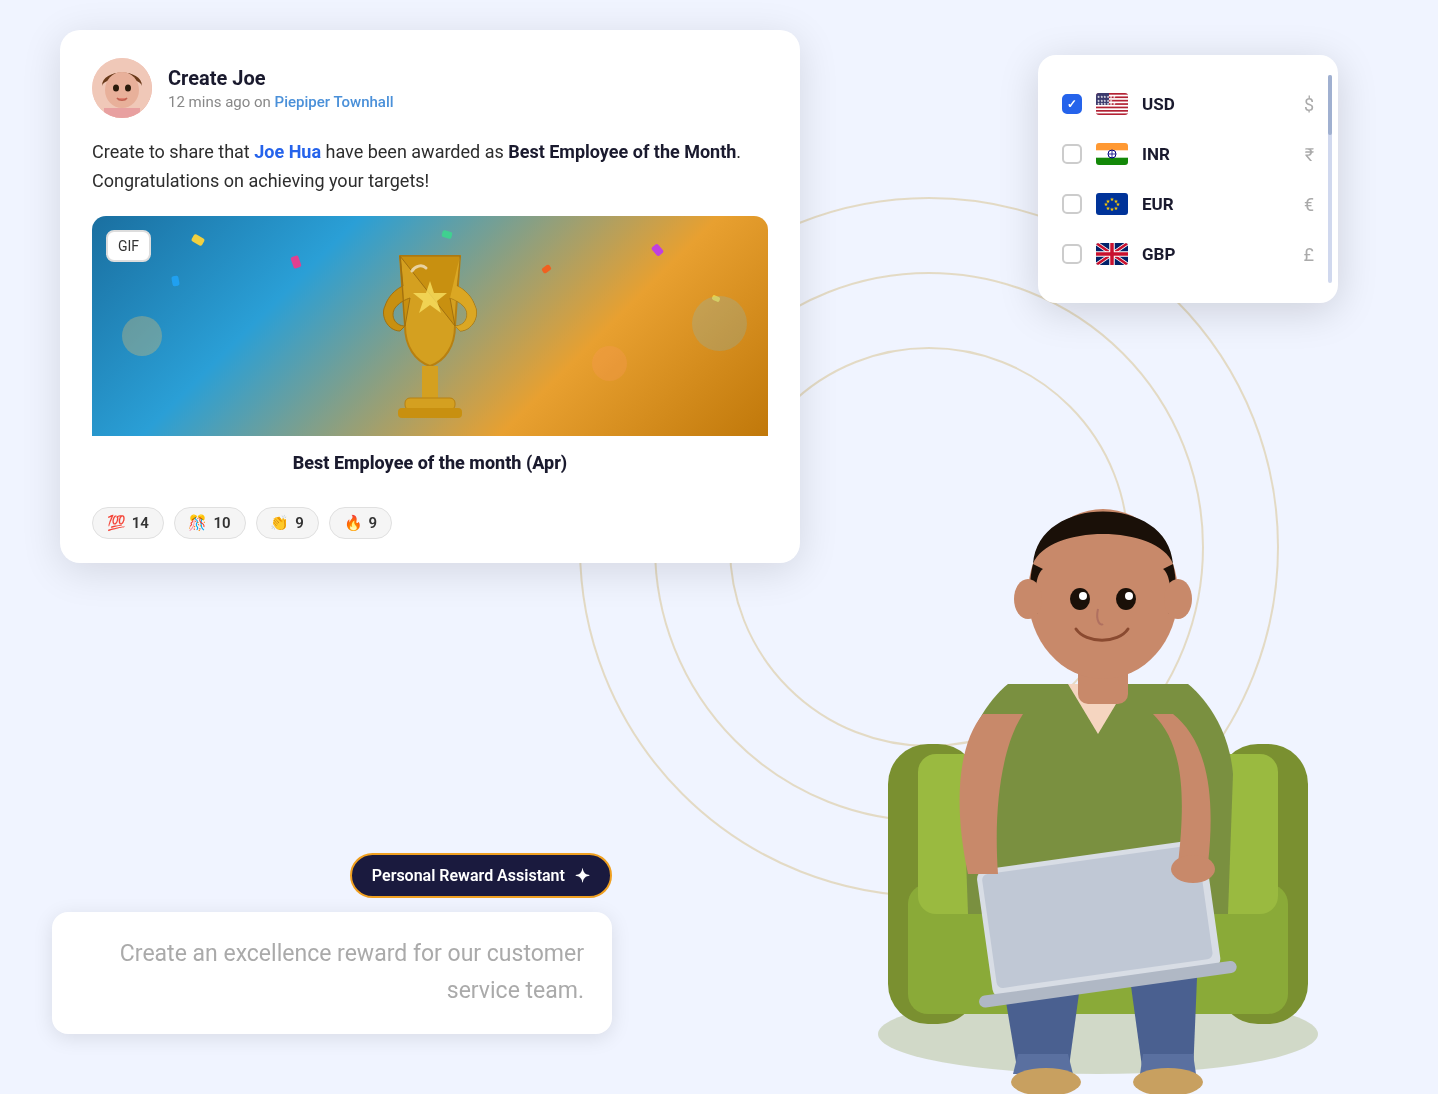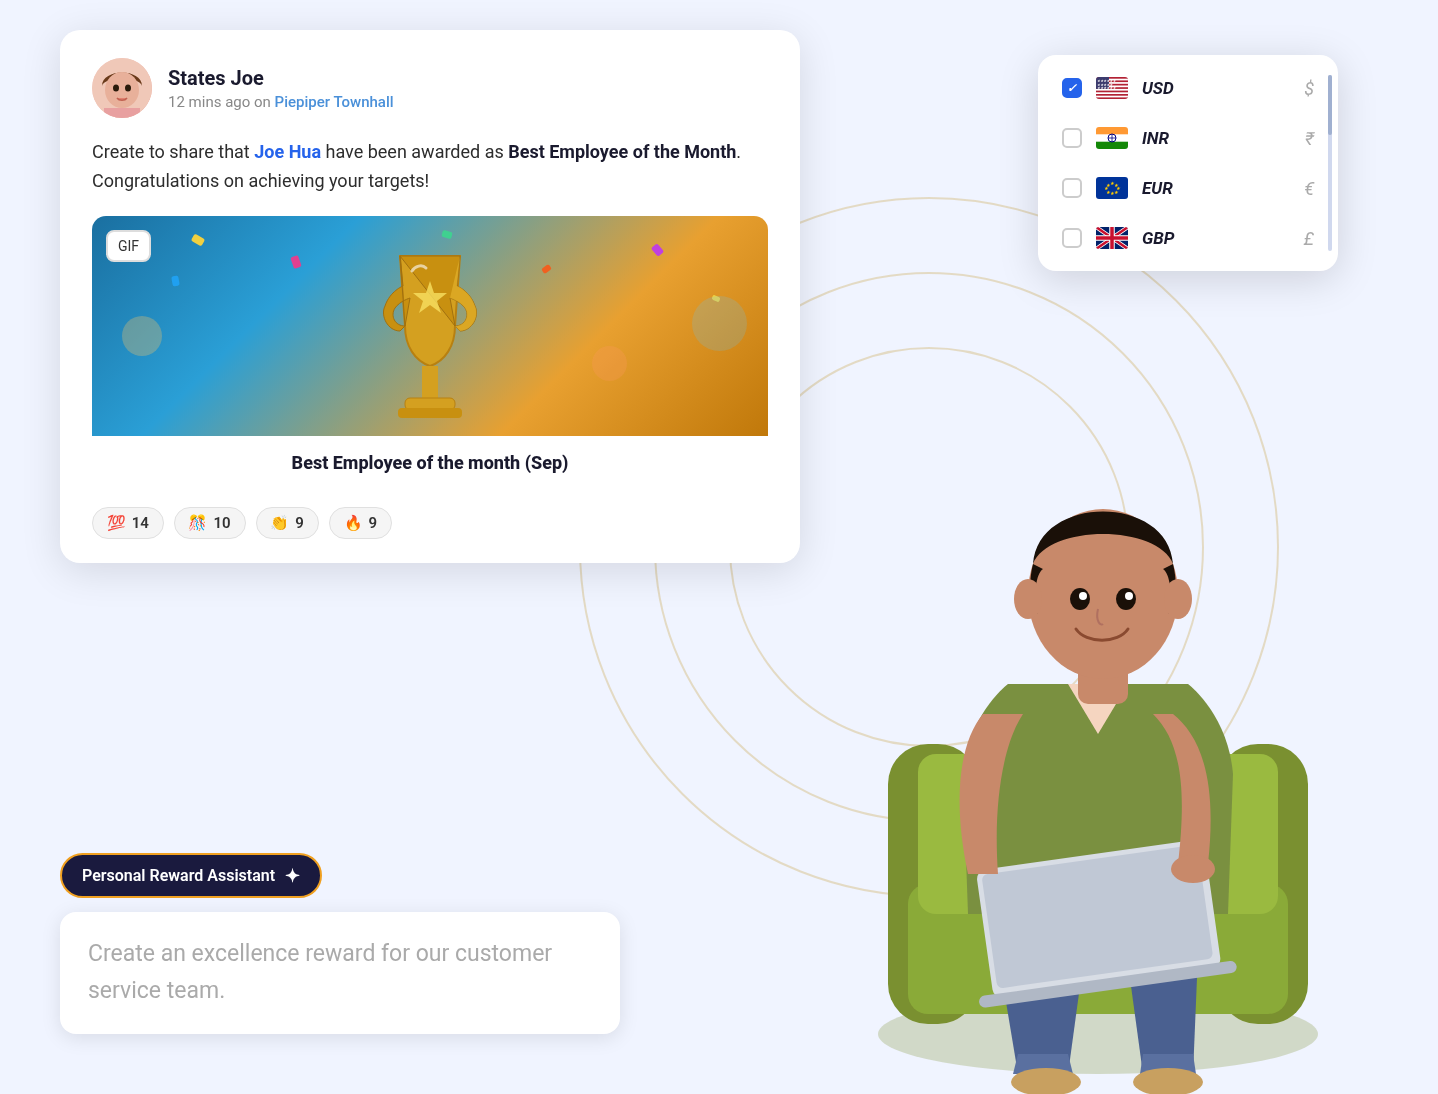"States Joe" div.post-author-name { text: States -> Create }
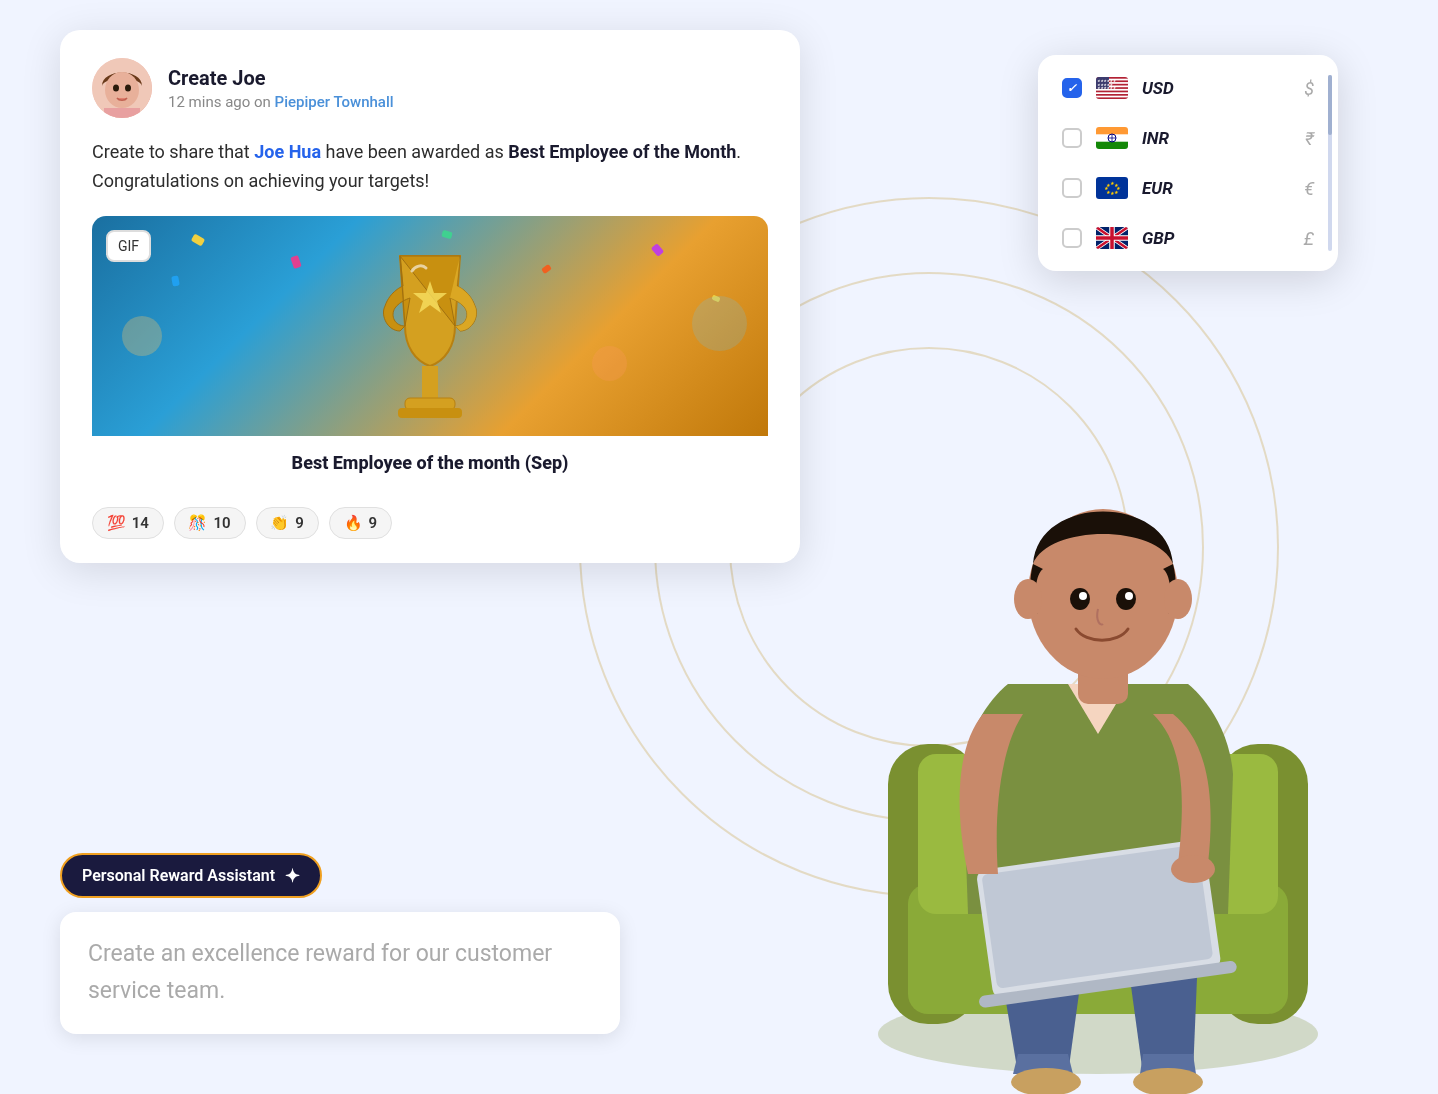"USD" .currency-list { font-style: italic -> none; padding: 8px 0 -> 24px 0 }
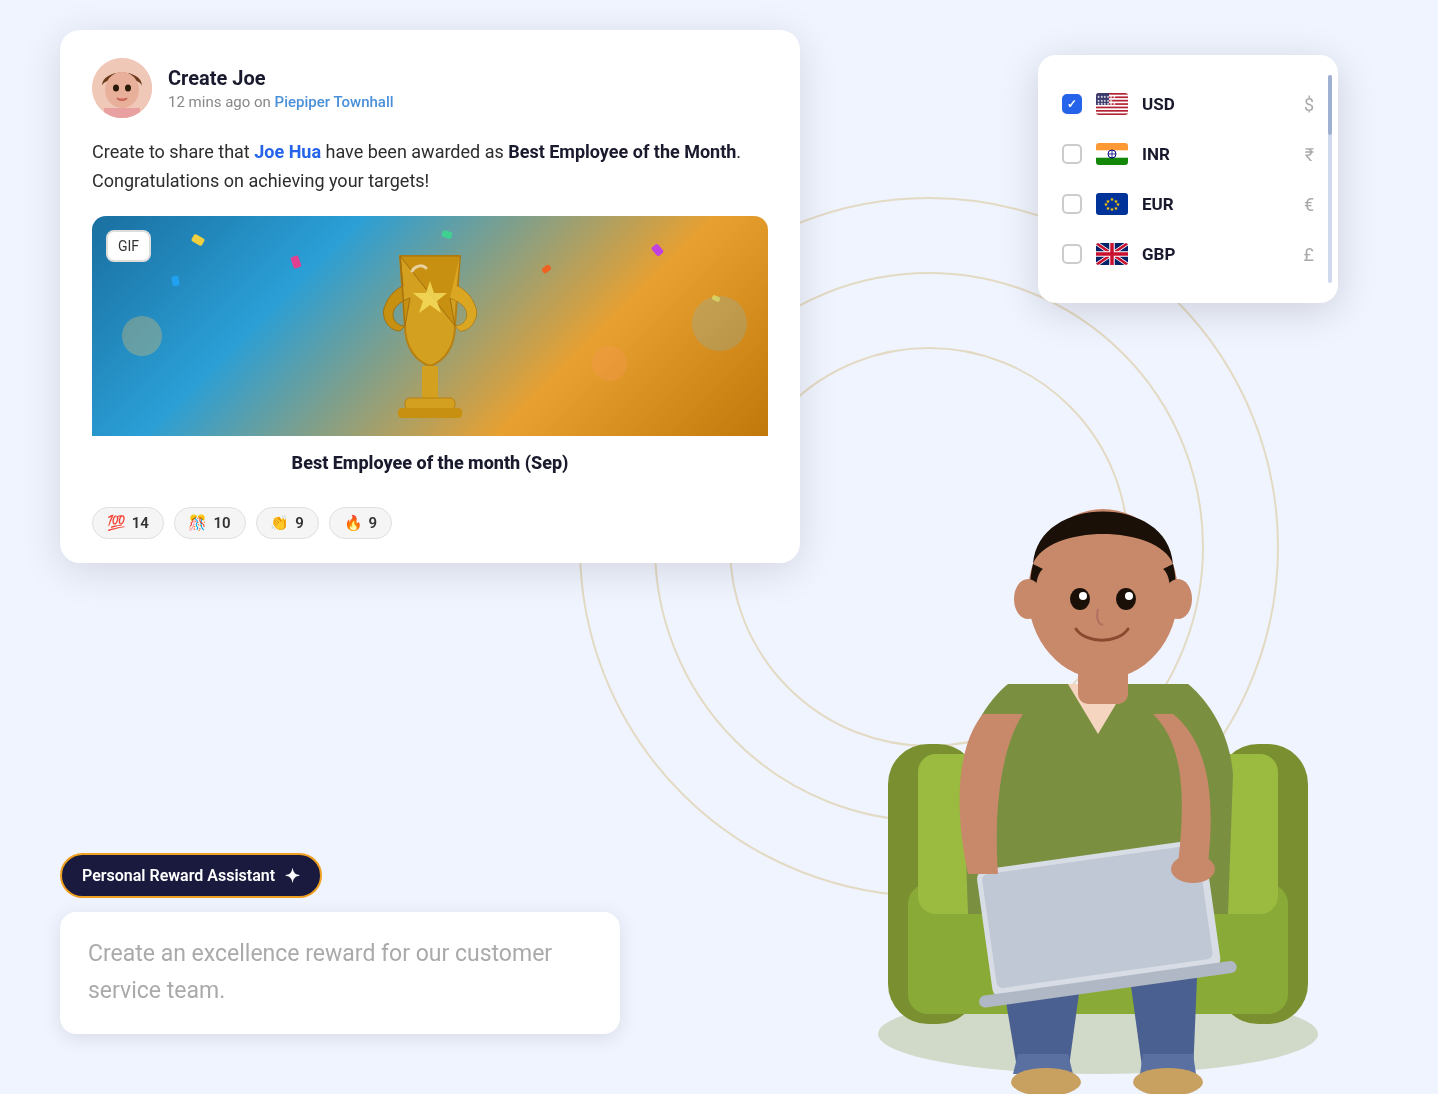"Best Employee of the month (Sep)" div.trophy-label { text: Sep -> Apr }
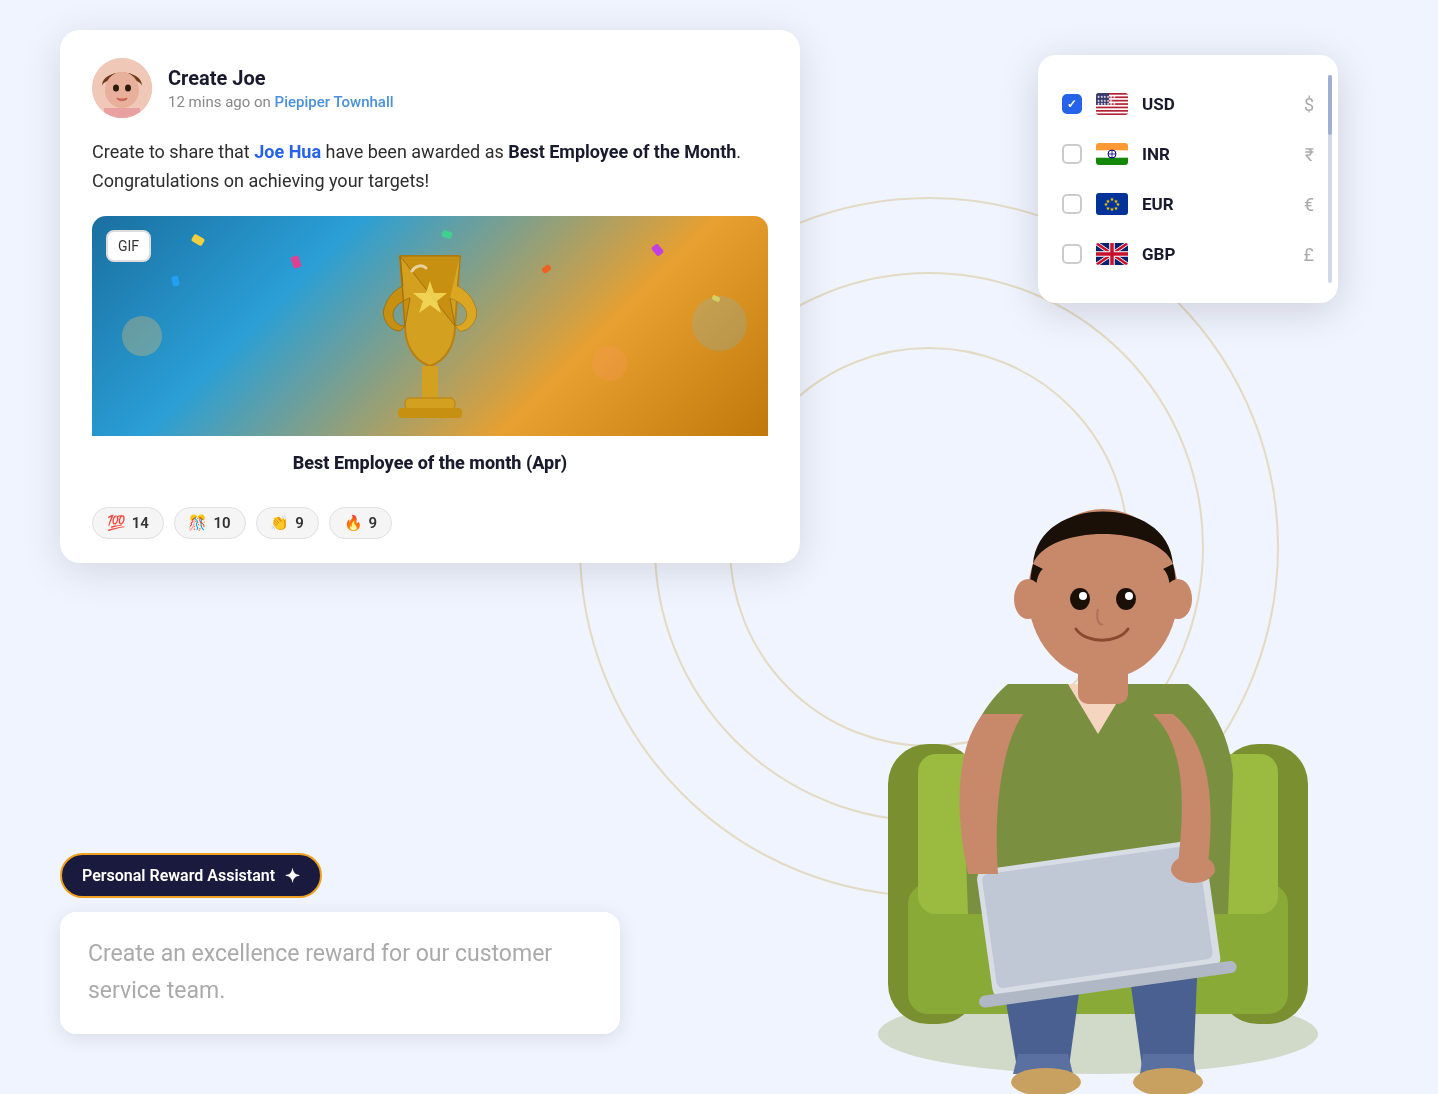"Personal Reward Assistant" .assistant-card { left: 60px -> 52px; text-align: none -> right }
